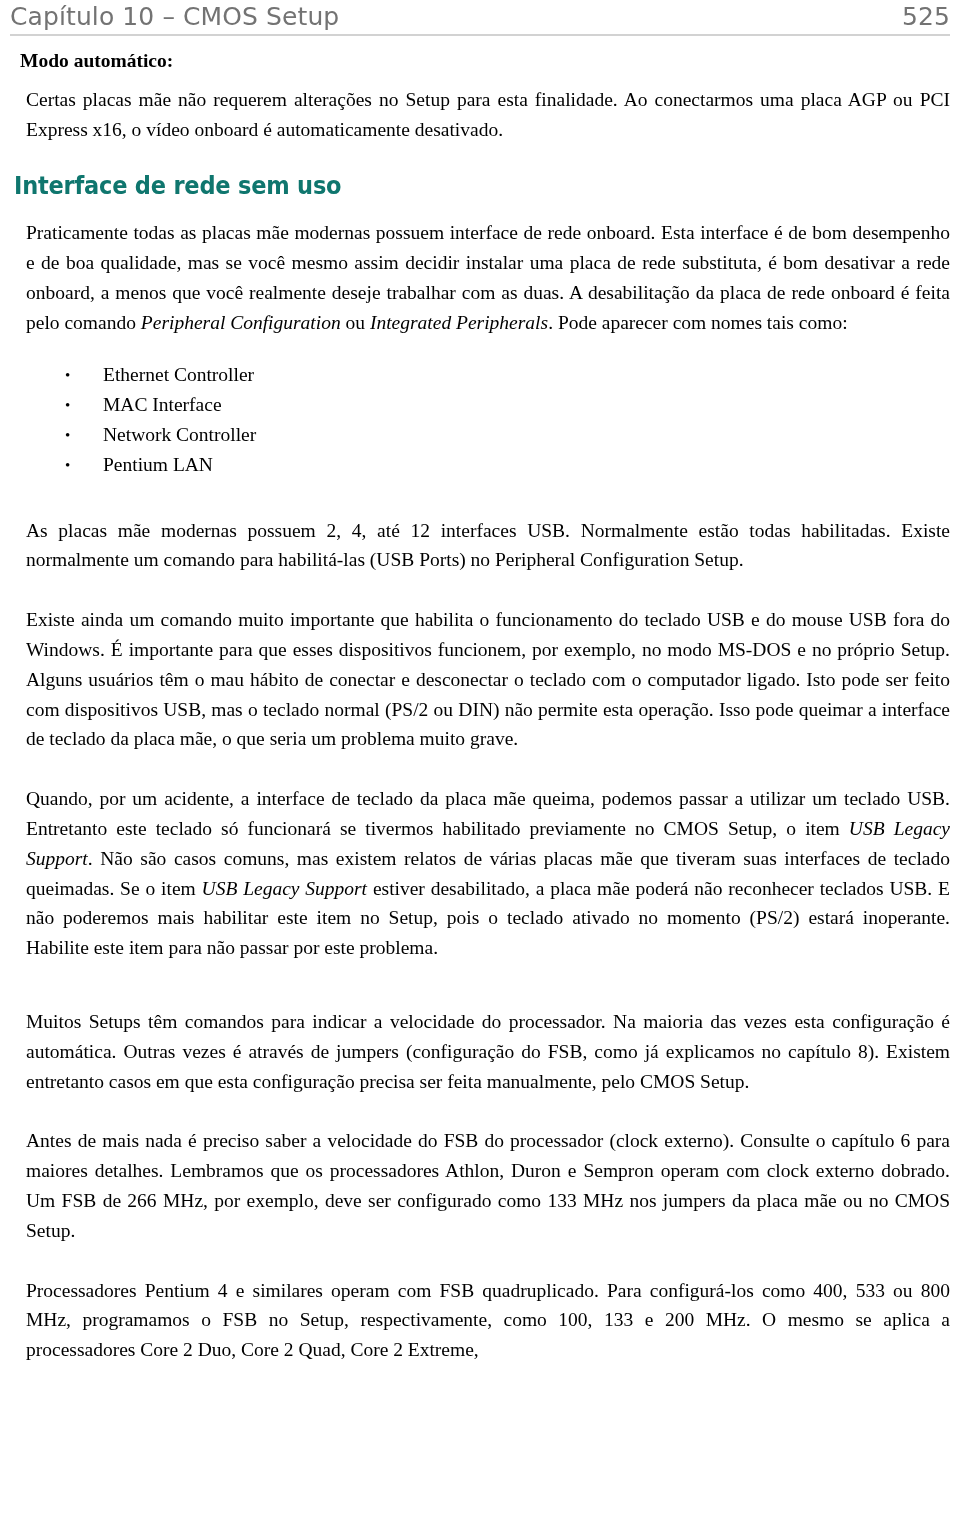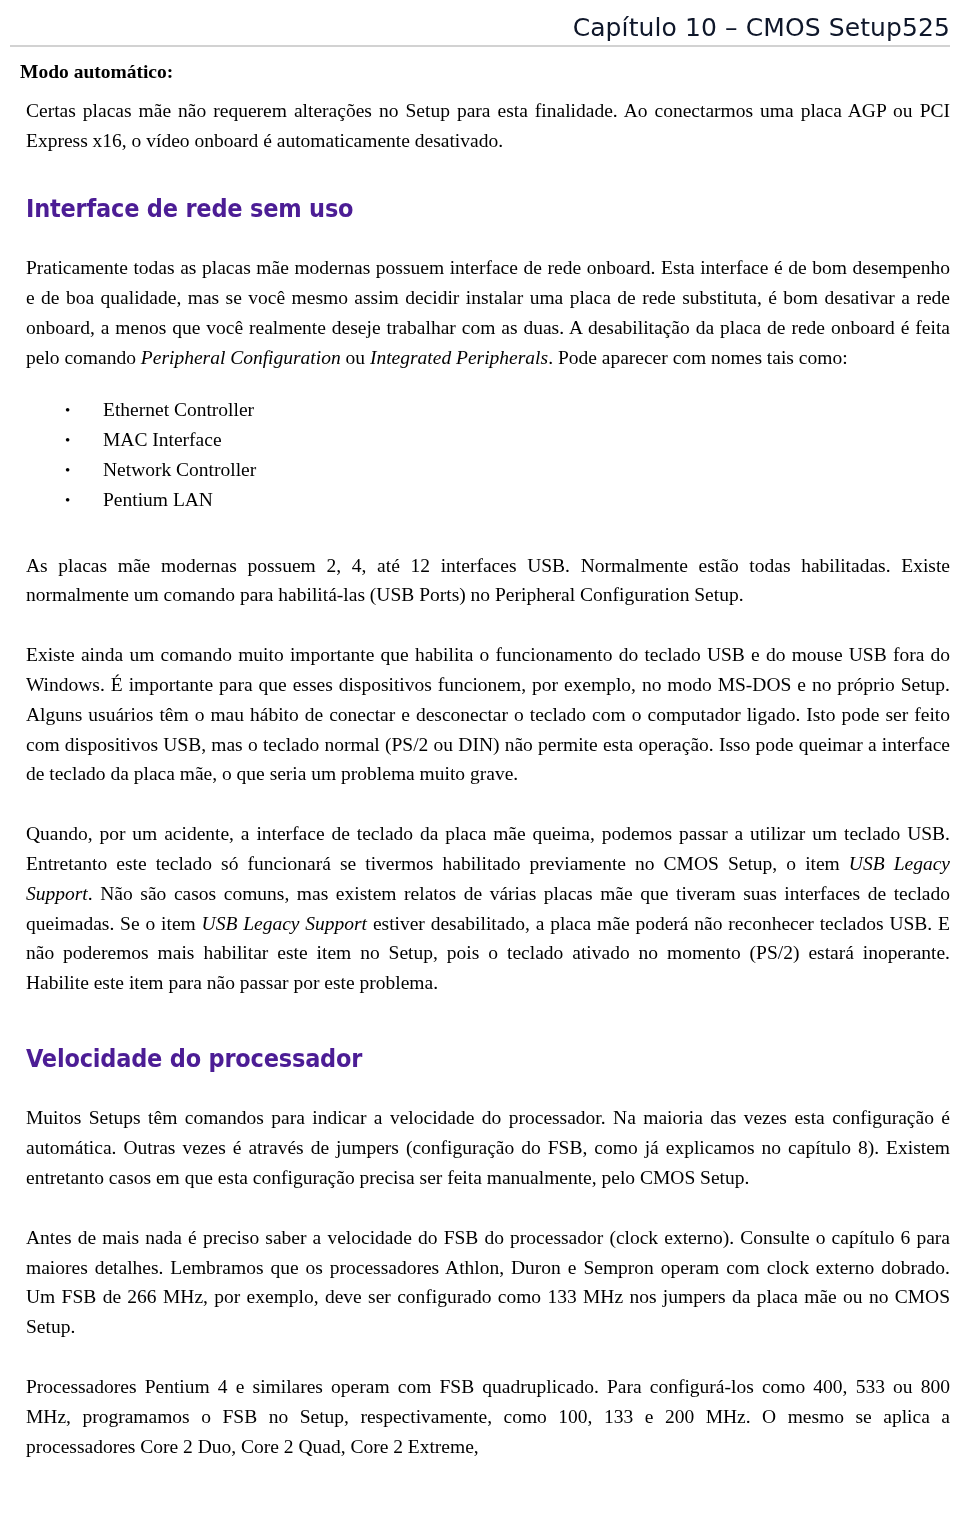"Capítulo 10 – CMOS Setup" .page-header { color: #0f172a -> #737373; justify-content: flex-end -> space-between; padding-top: 14px -> 3px }
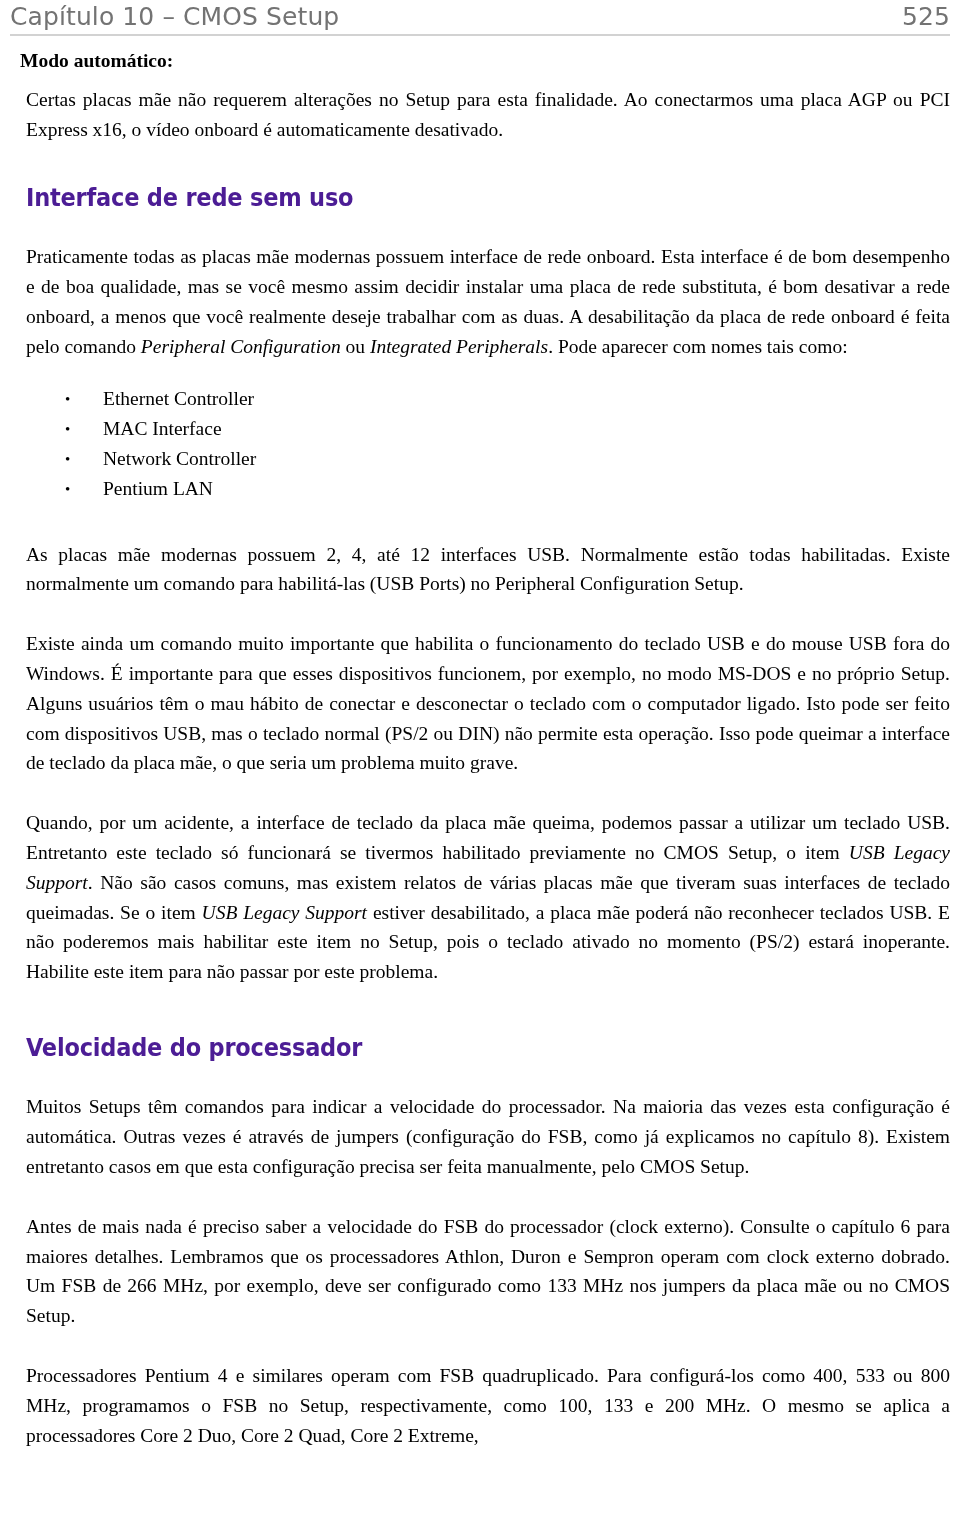"Interface de rede sem uso" h2.section-heading { color: #4c1d95 -> #0f766e; margin: 16px -> 4px }
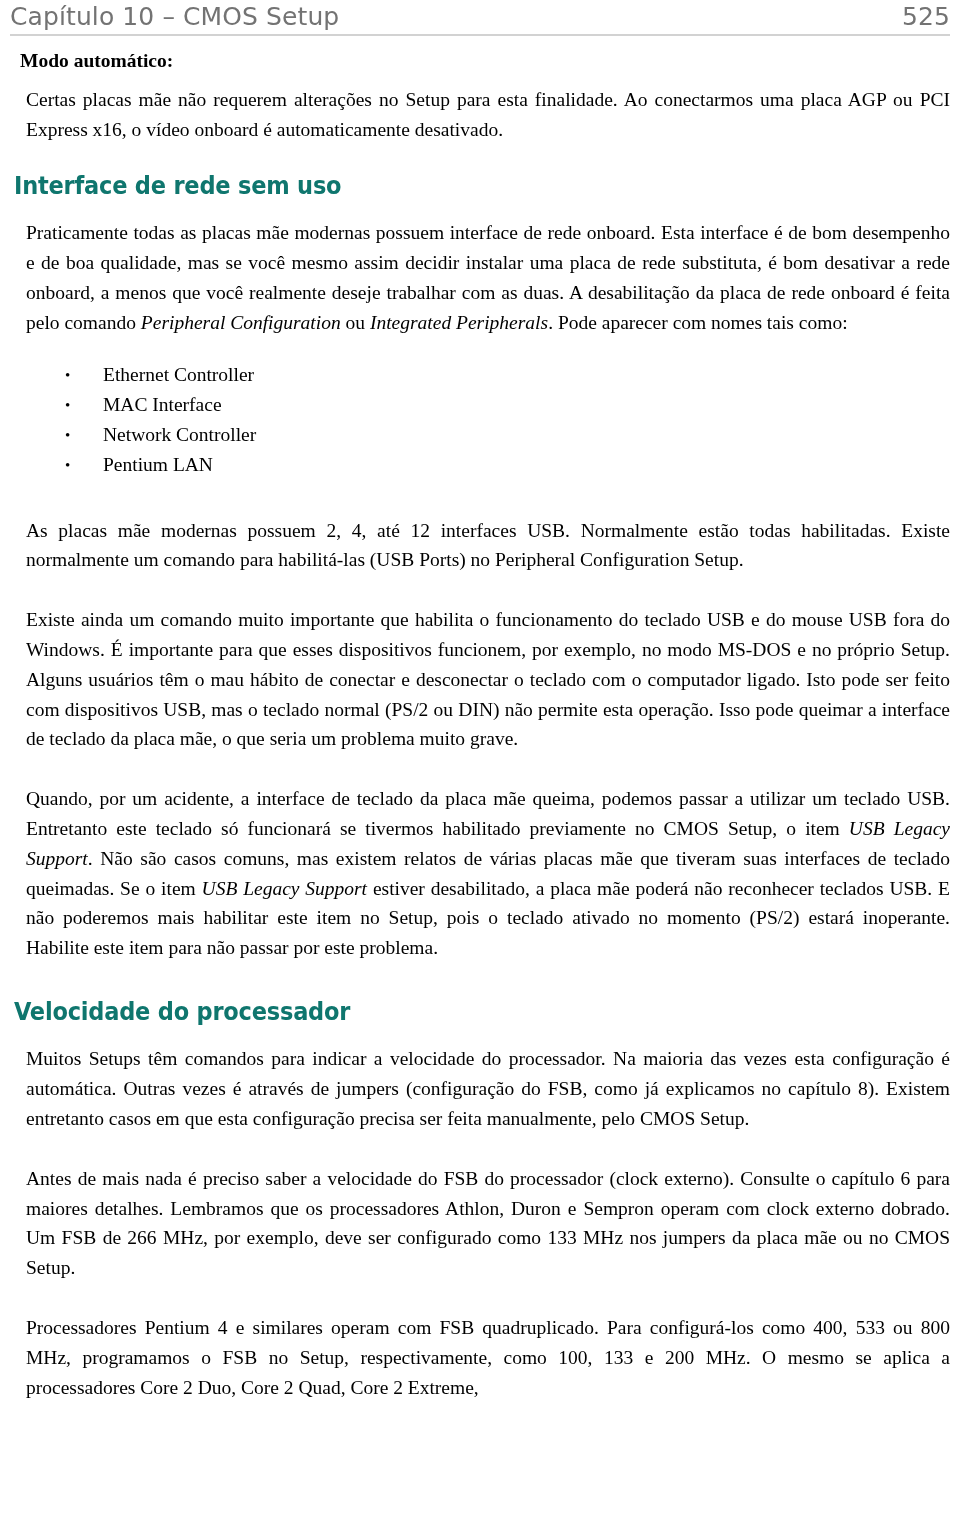"Velocidade do processador" h2.section-heading { html: <h2>Velocidade do processador</h2> -> none }
